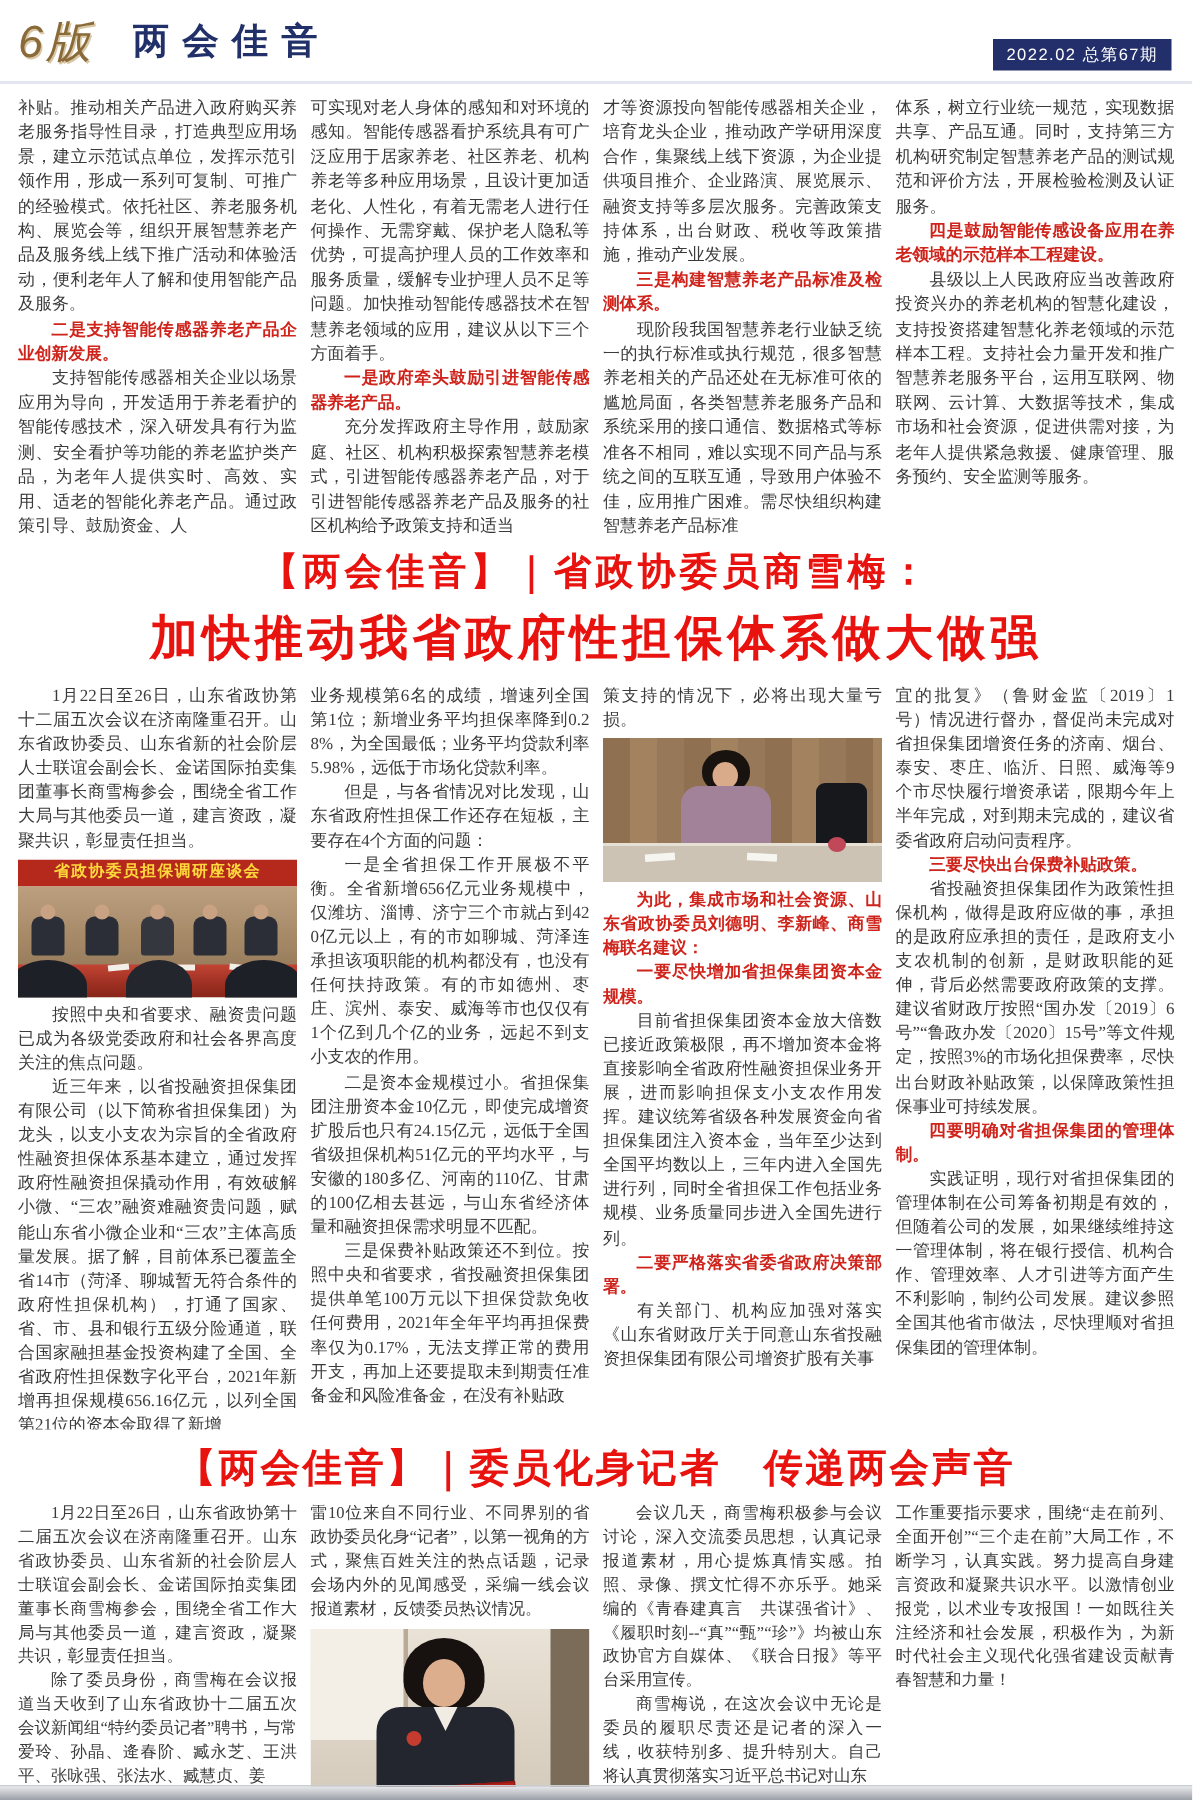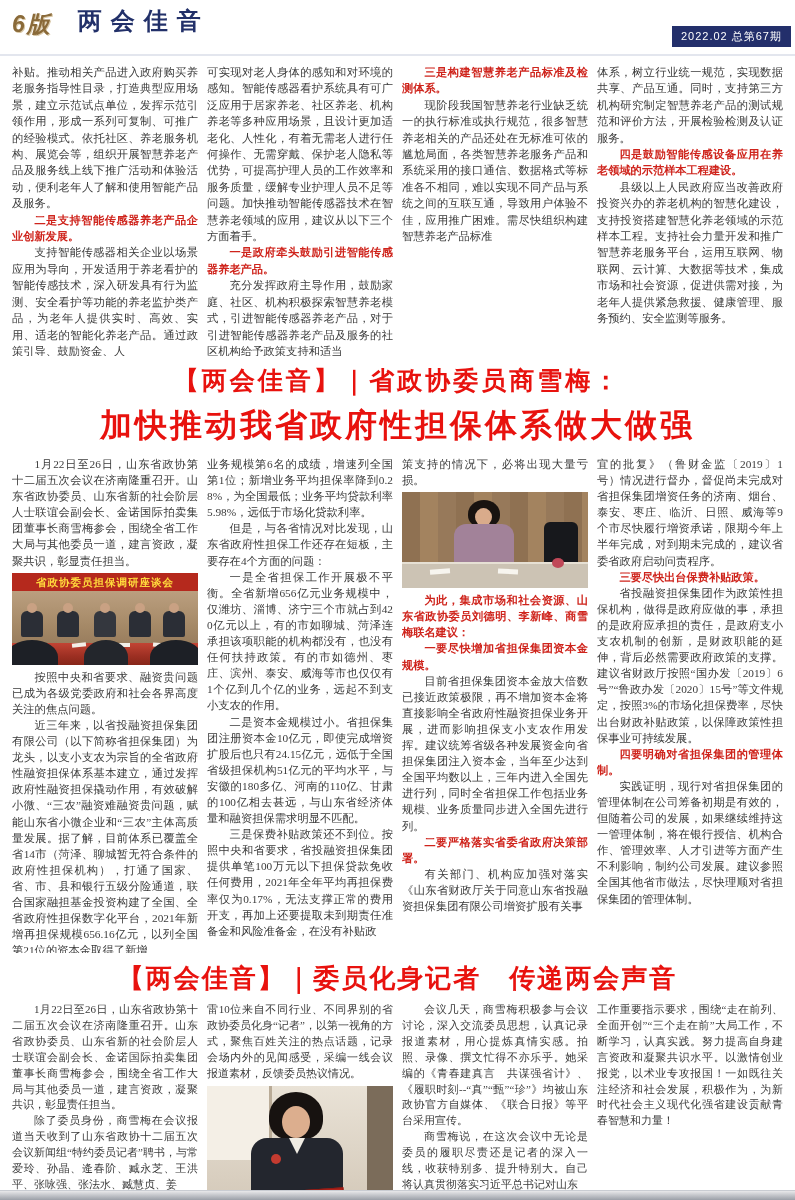"6版" .pageno { font-size: 23px -> 30px; font-weight: 700 -> 400 }
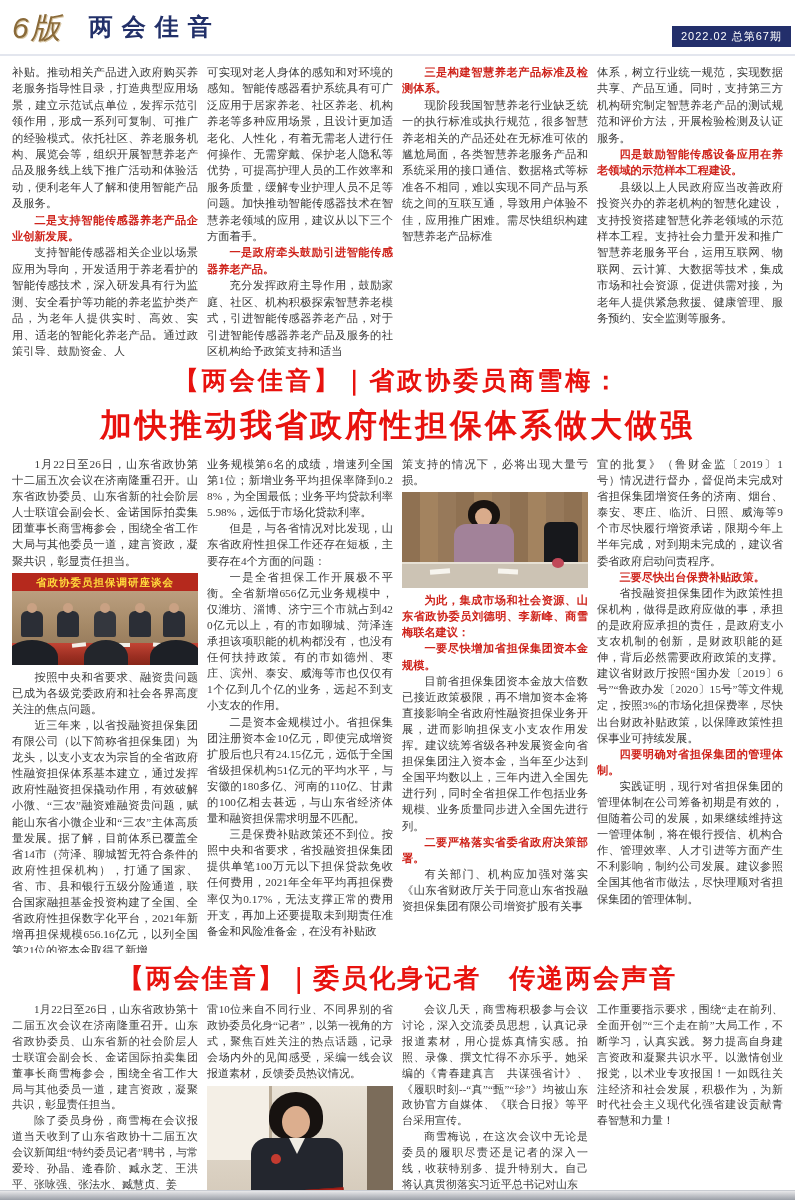"2022.02 总第67期" .issue { right: 4px -> 14px }
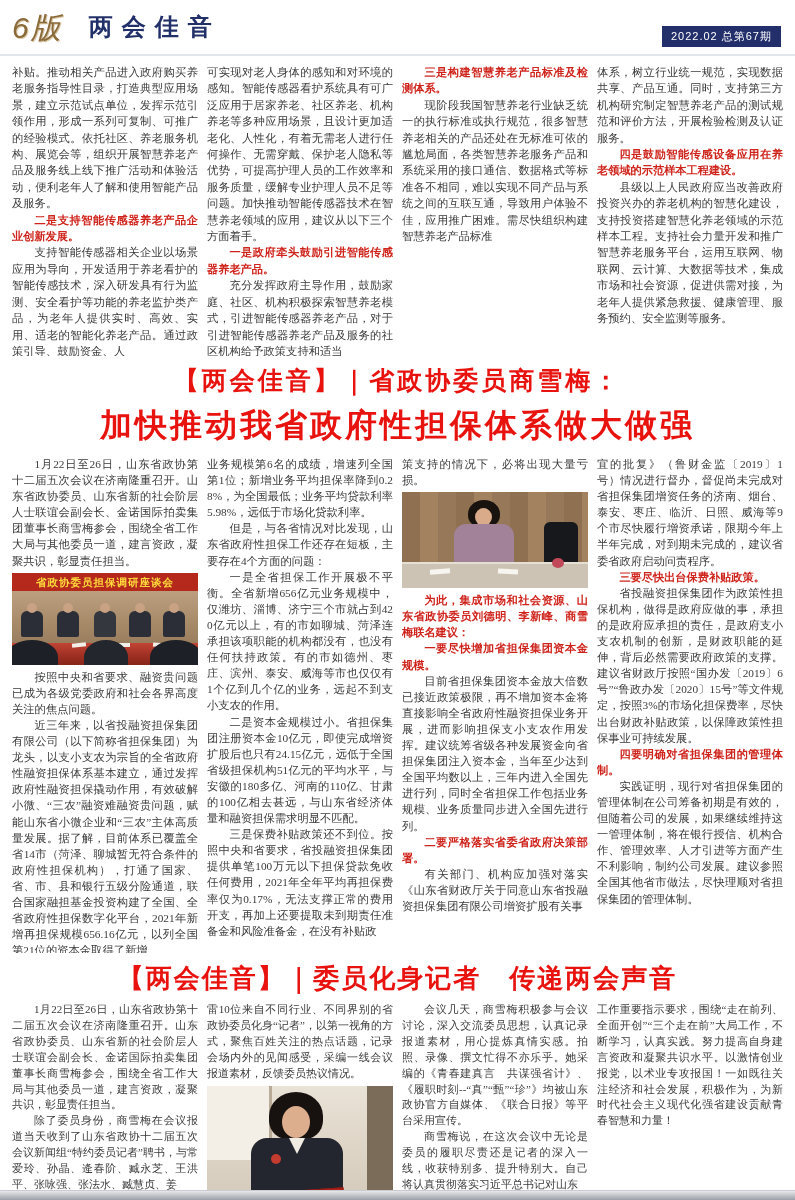"才等资源投向智能传感器相关企业，培育龙头企业，推动政产学研用深度合作，集聚线上线" p.plain { html: none -> <p>才等资源投向智能传感器相关企业，培育龙头企业，推动政产学研用深度合作，集聚线上线下资源，为企业提供项目推介、企业路演、展览展示、融资支持等多层次服务。完善政策支持体系，出台财政、税收等政策措施，推动产业发展。</p> }
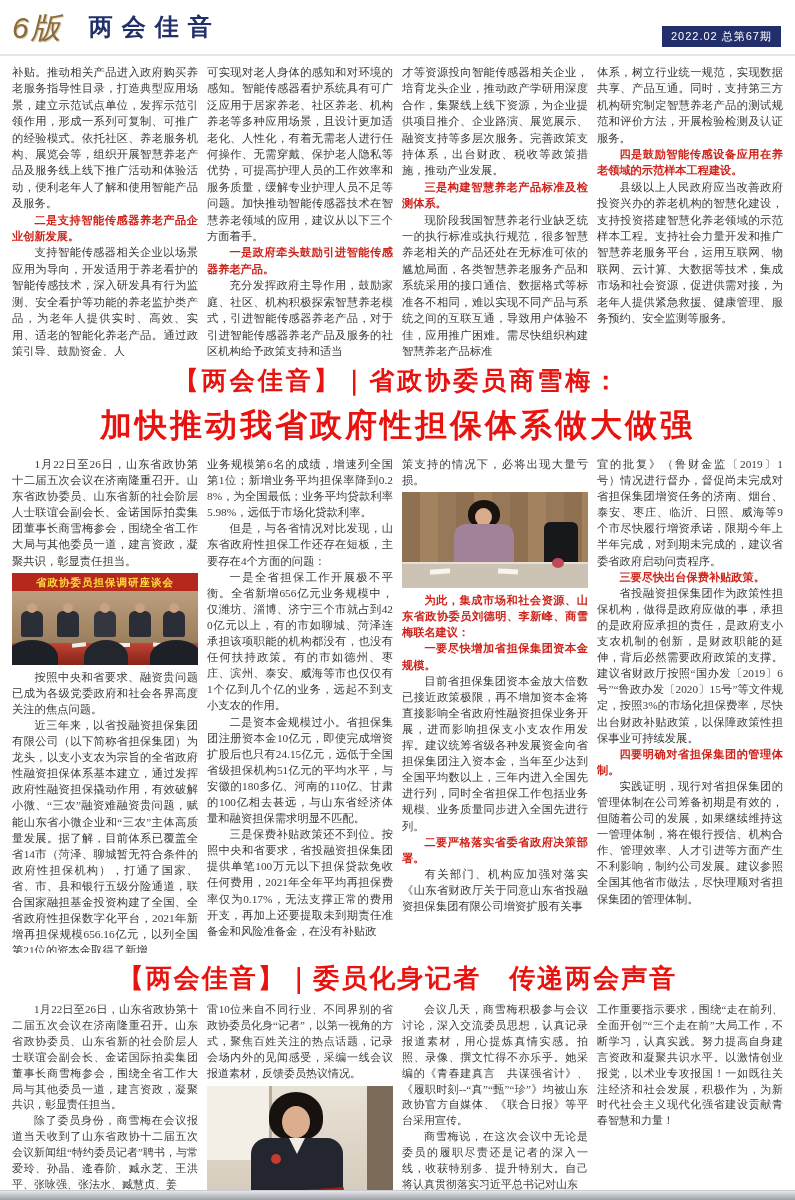"省政协委员担保调研座谈会" .p1-banner { font-family: Liberation Sans, sans-serif -> Liberation Serif, serif }
